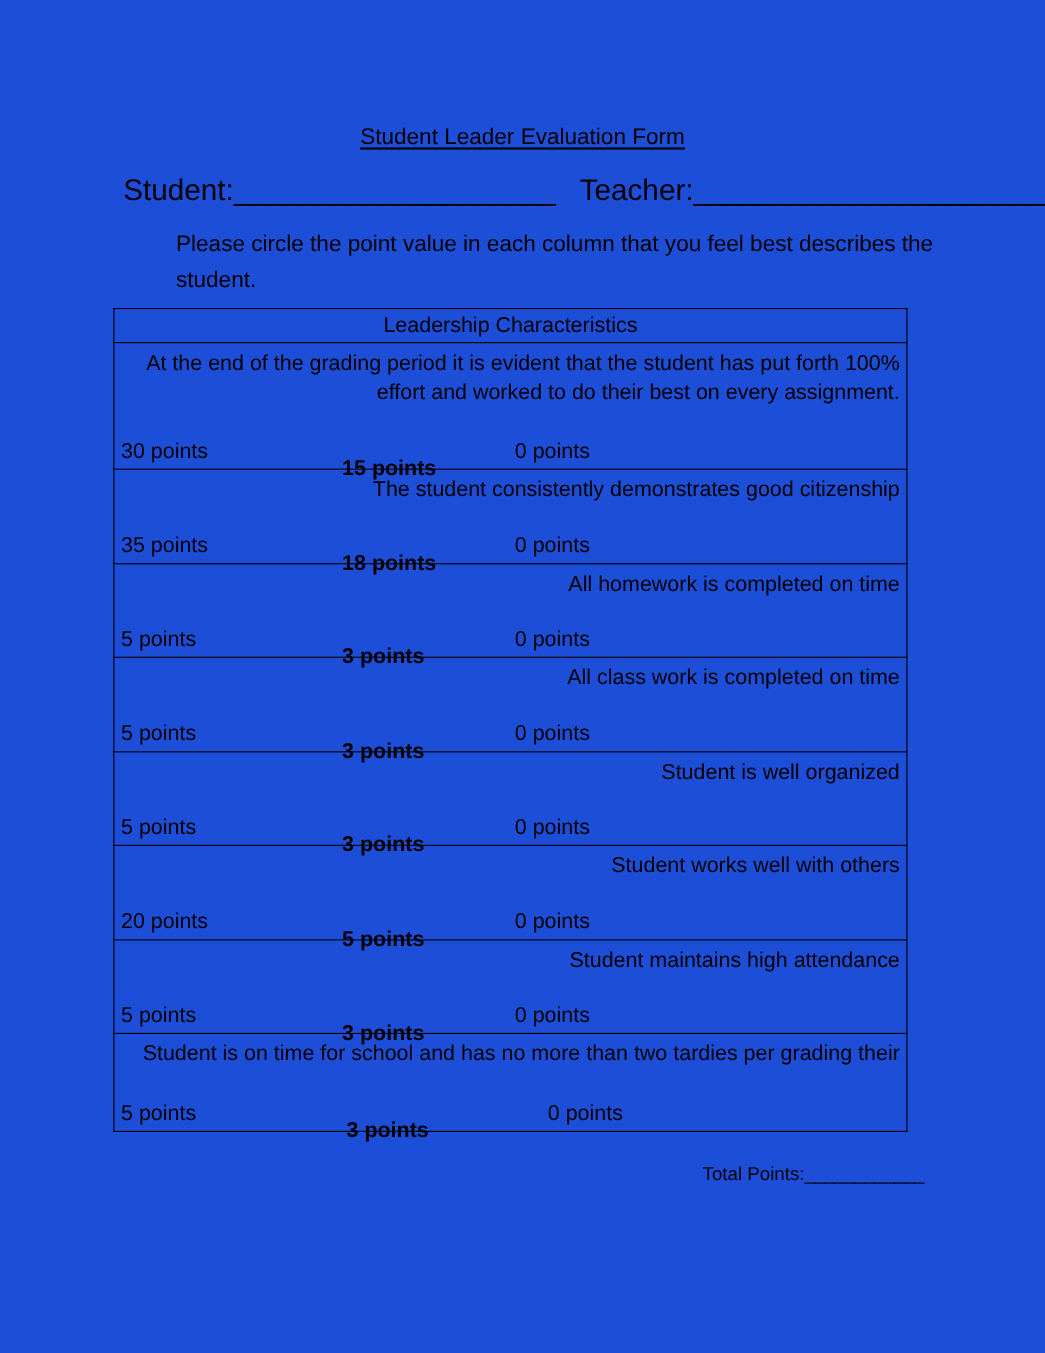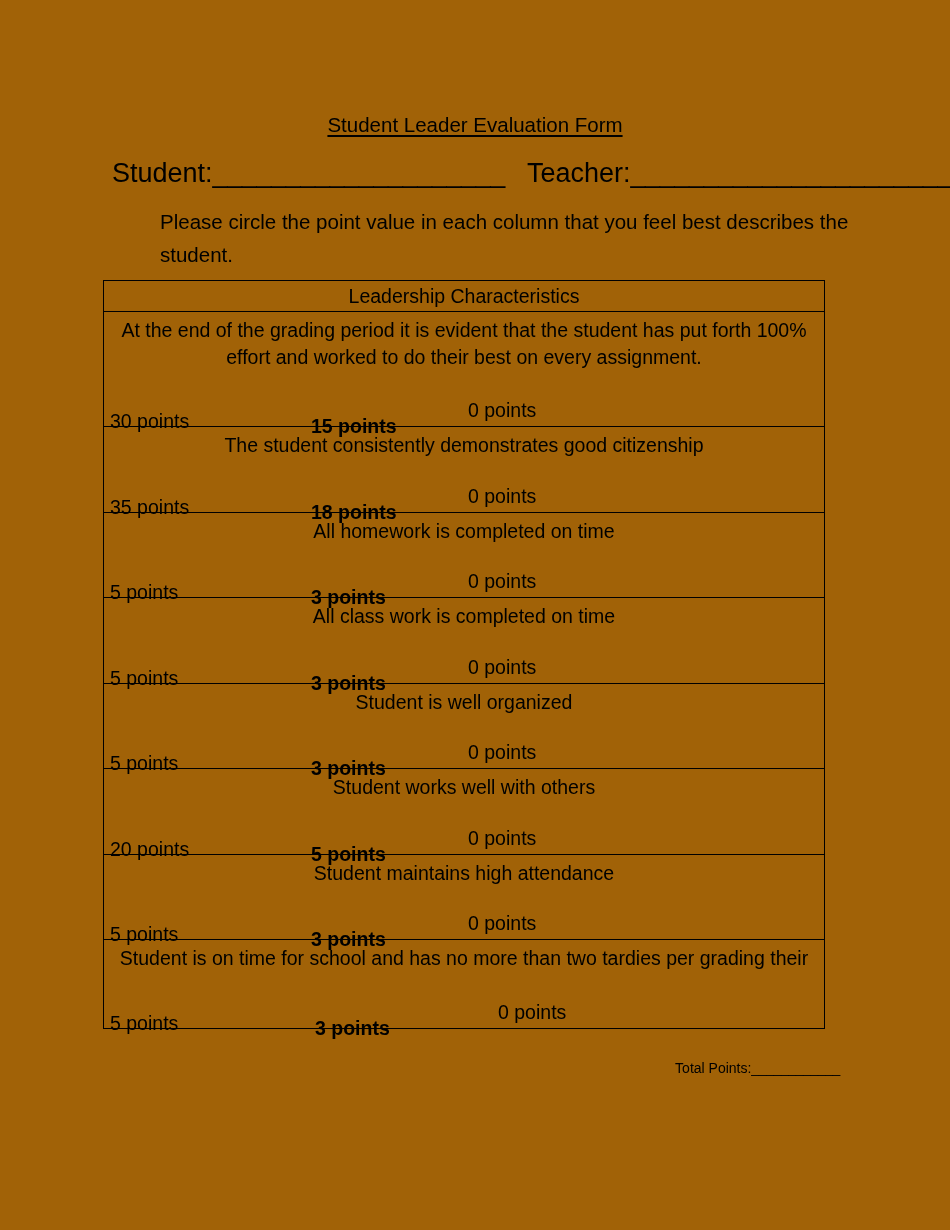"Student Leader Evaluation Form" .page { background: #a16207 -> #1d4ed8 }
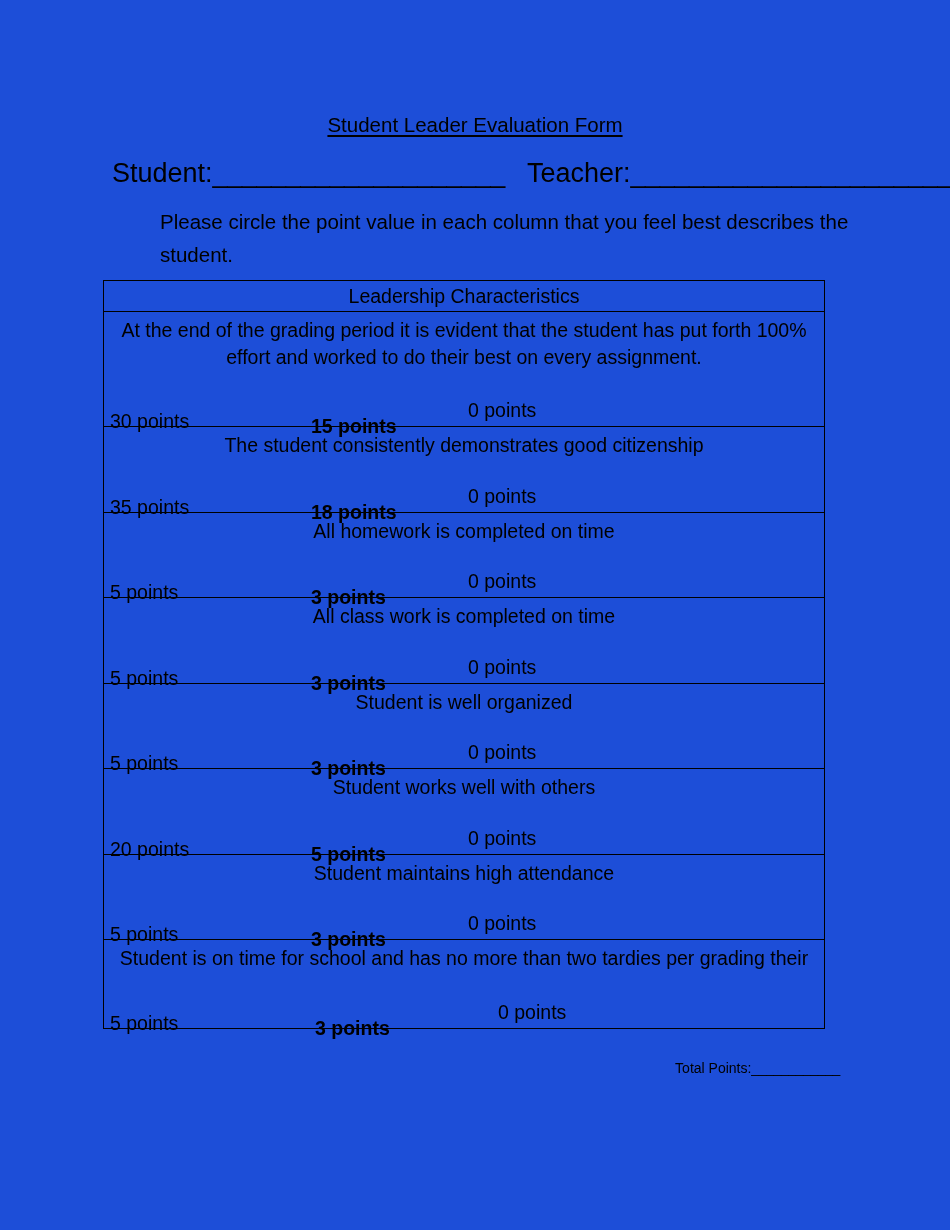"At the end of the" .criterion { text-align: center -> right }
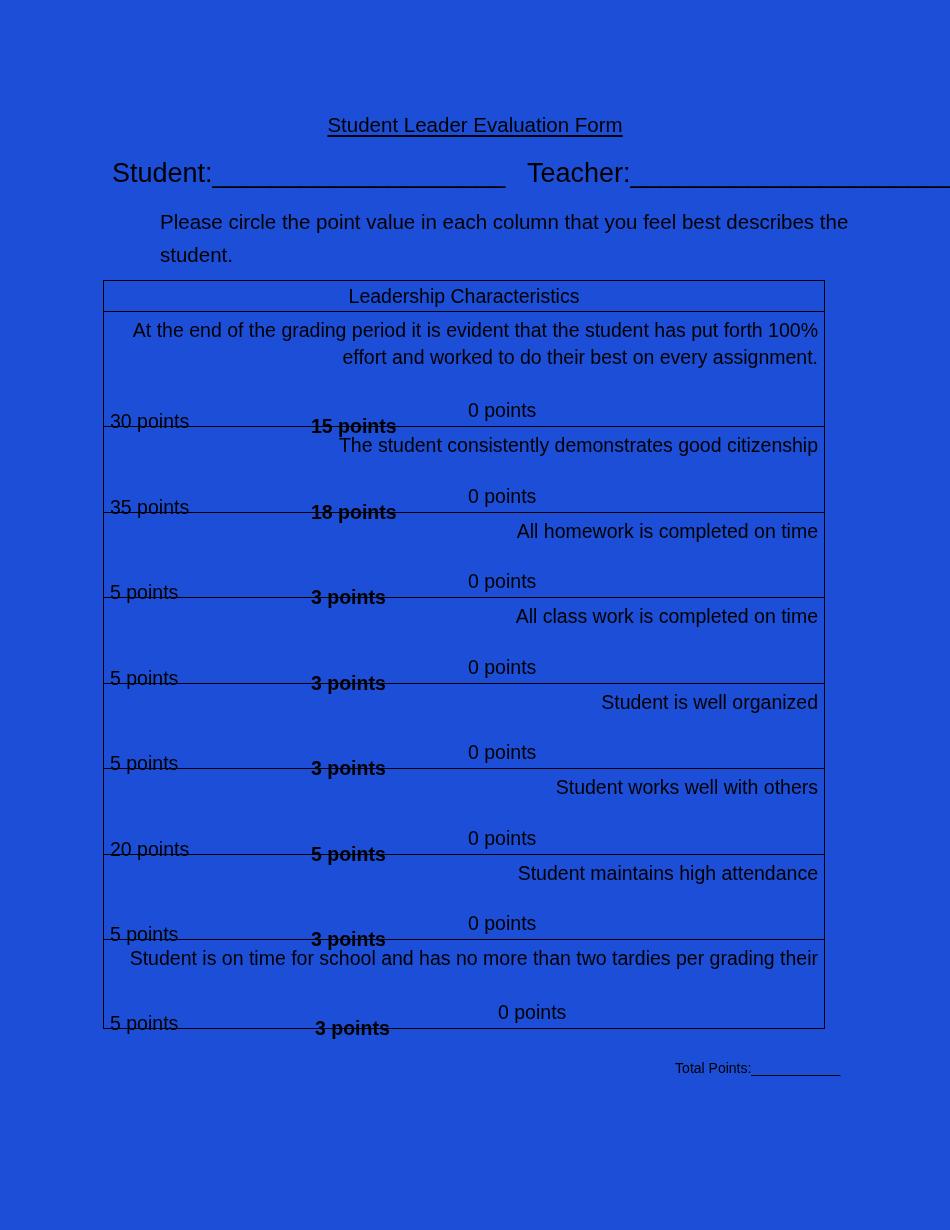"30 points" .points-row .p1 { top: 11px -> 0 }
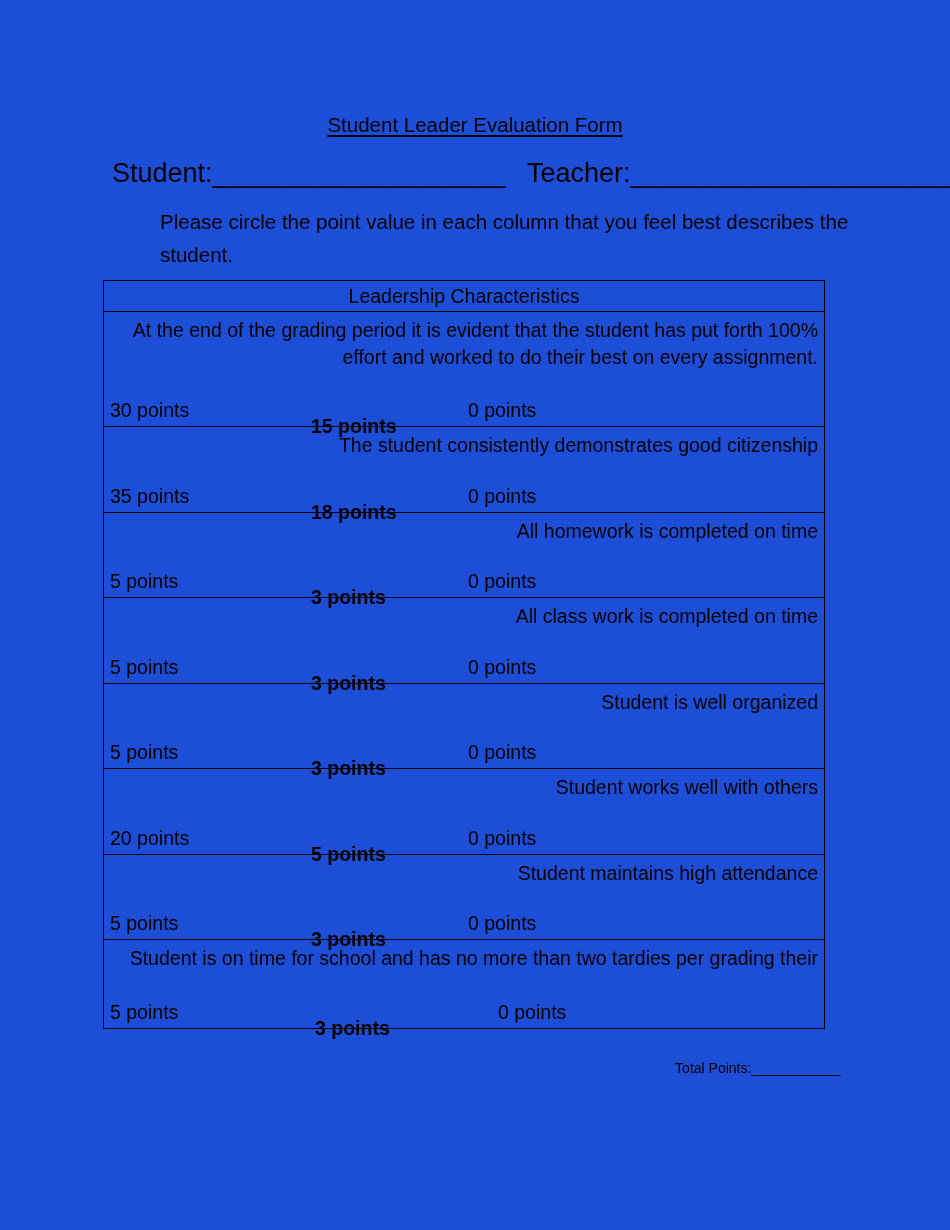"Total Points:____________" .total-line { font-size: 14px -> 17px }
